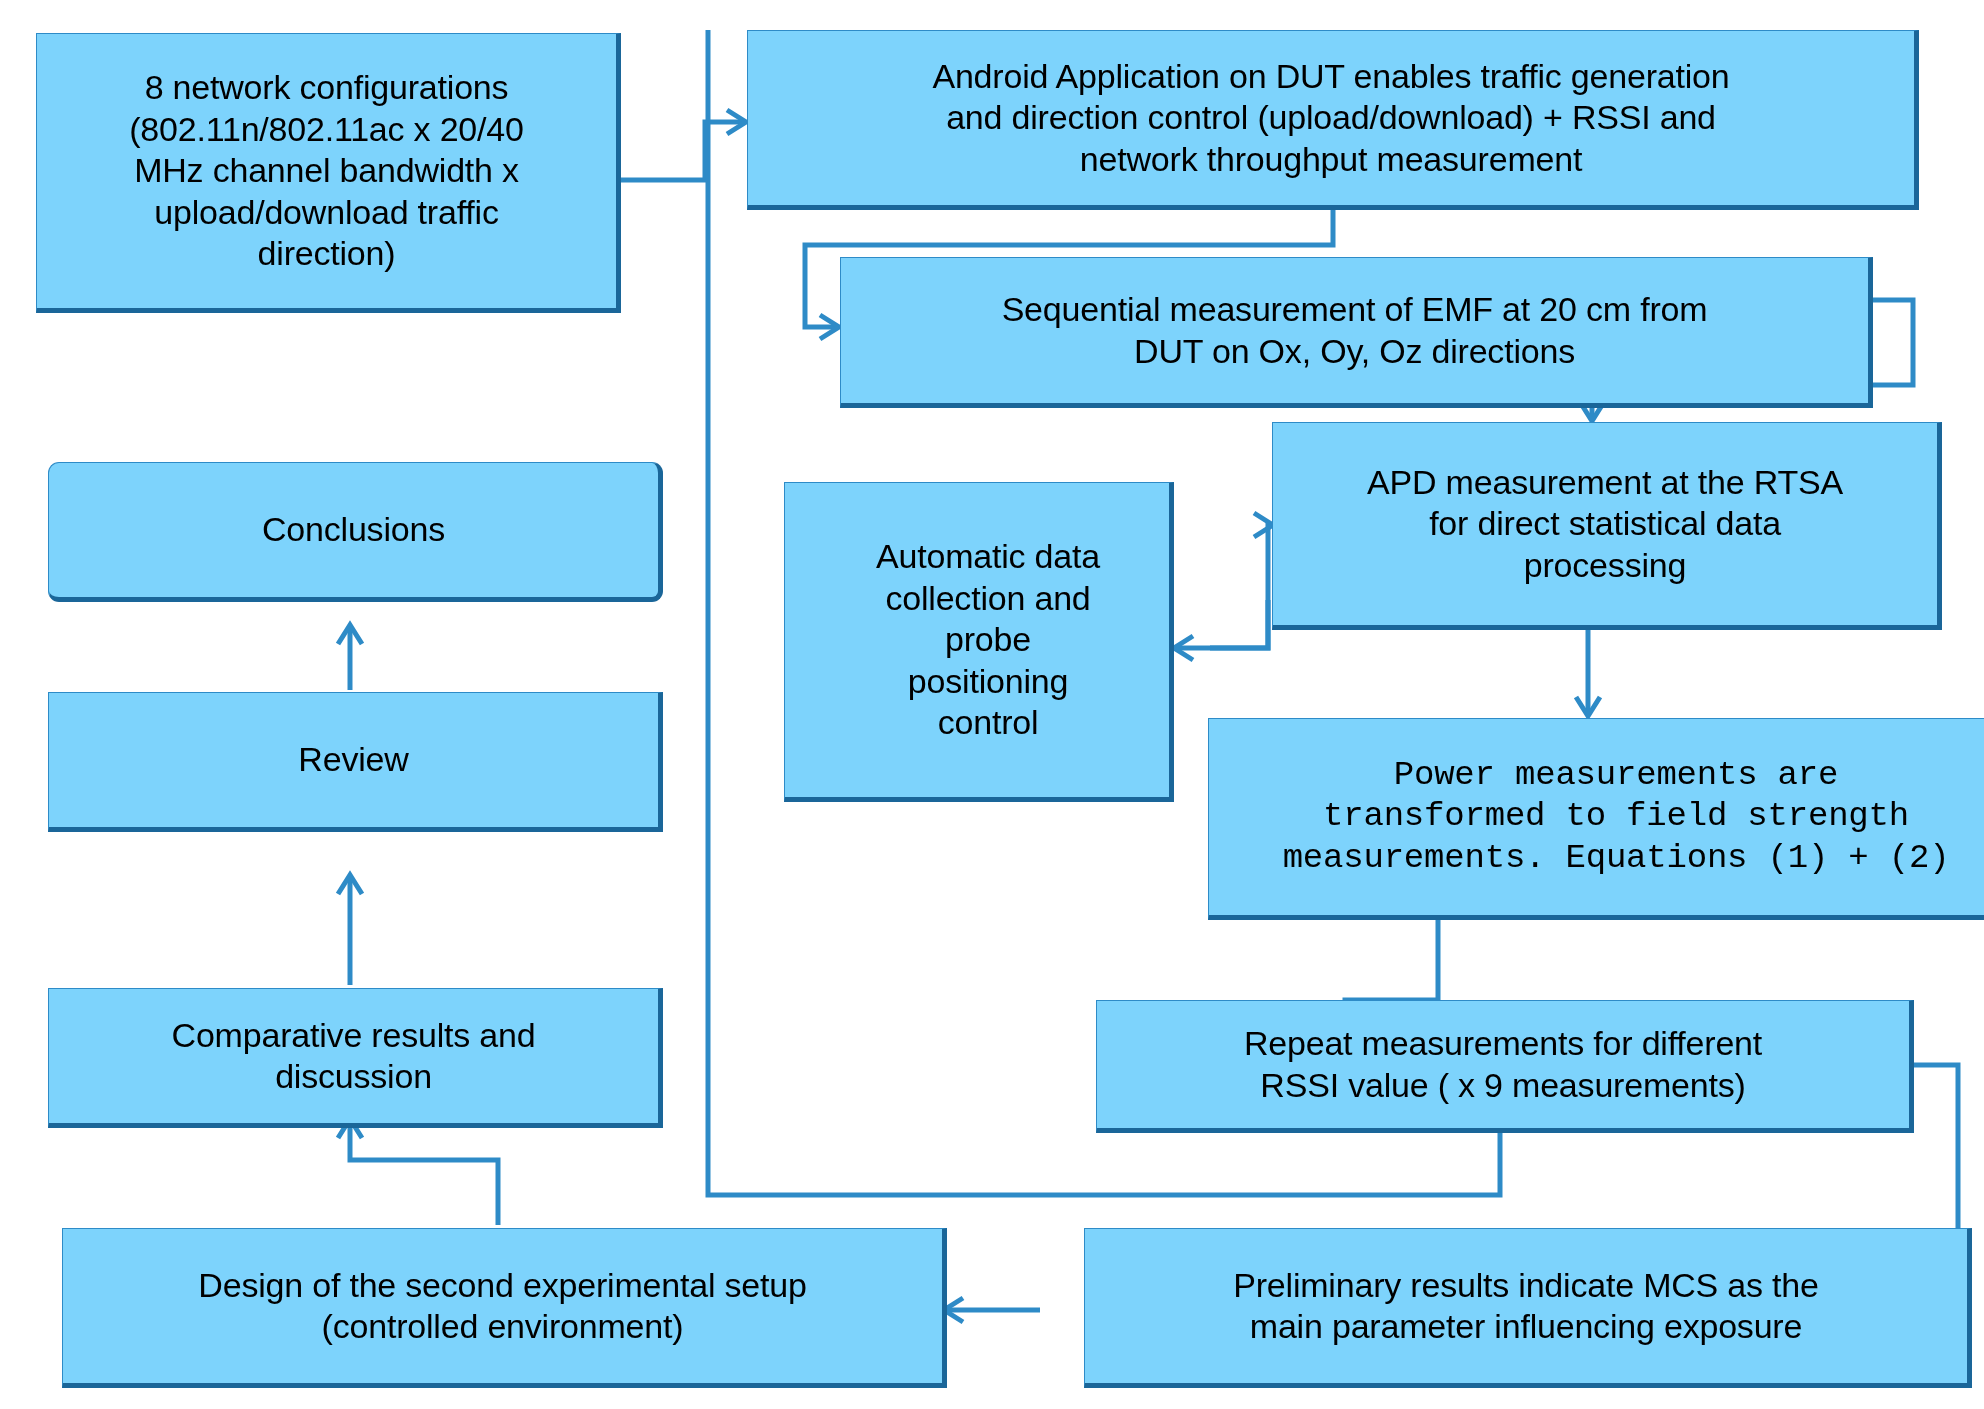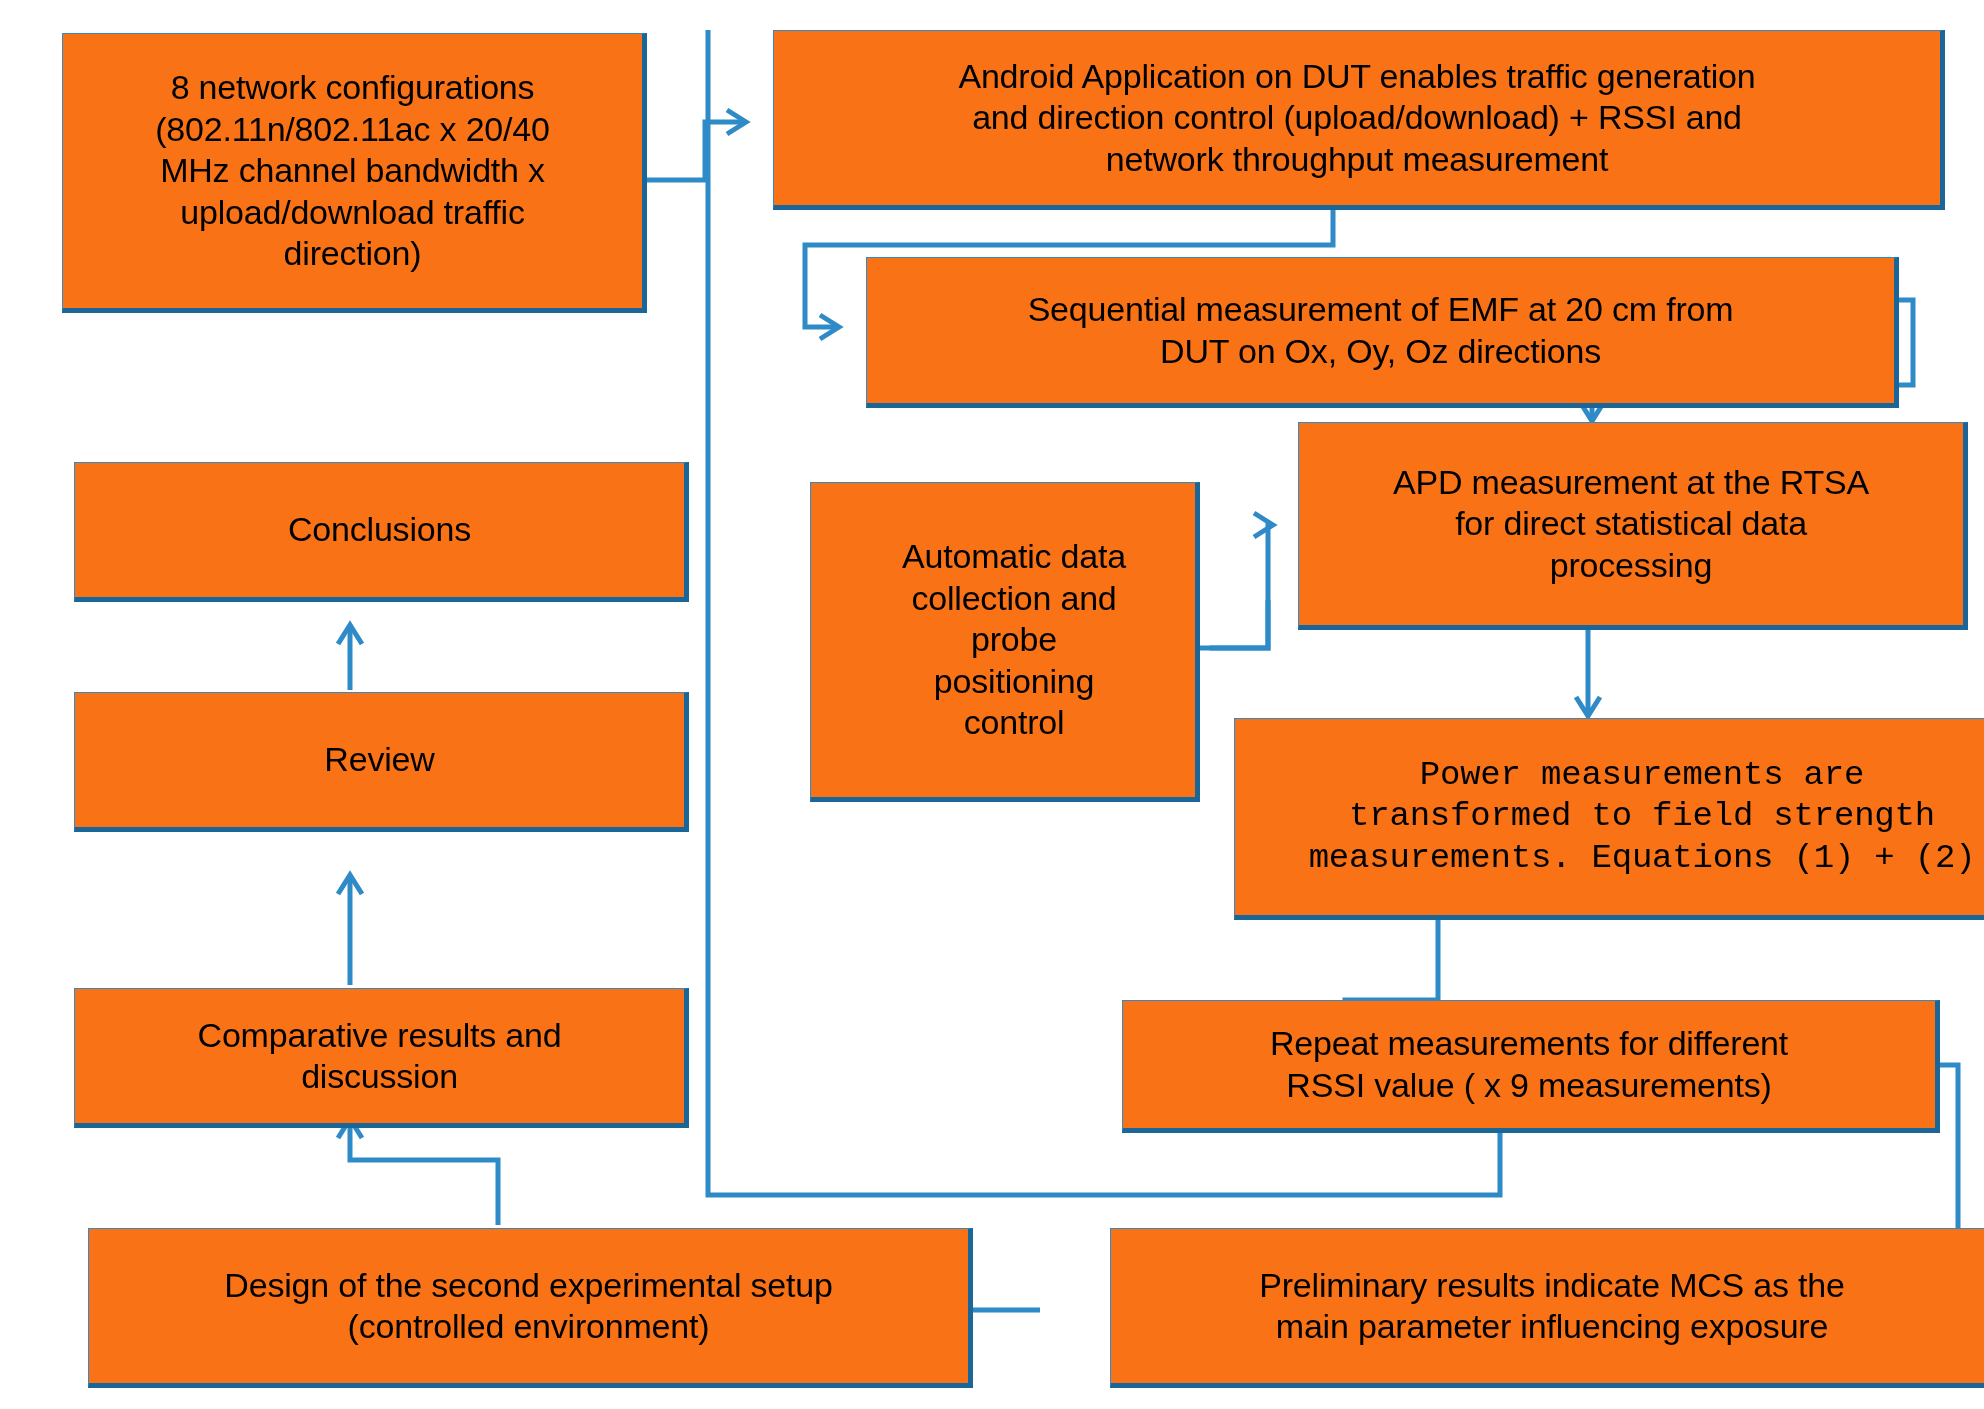"8 network configurations" .node { background: #f97316 -> #7dd3fc; margin-left: 26px -> none }
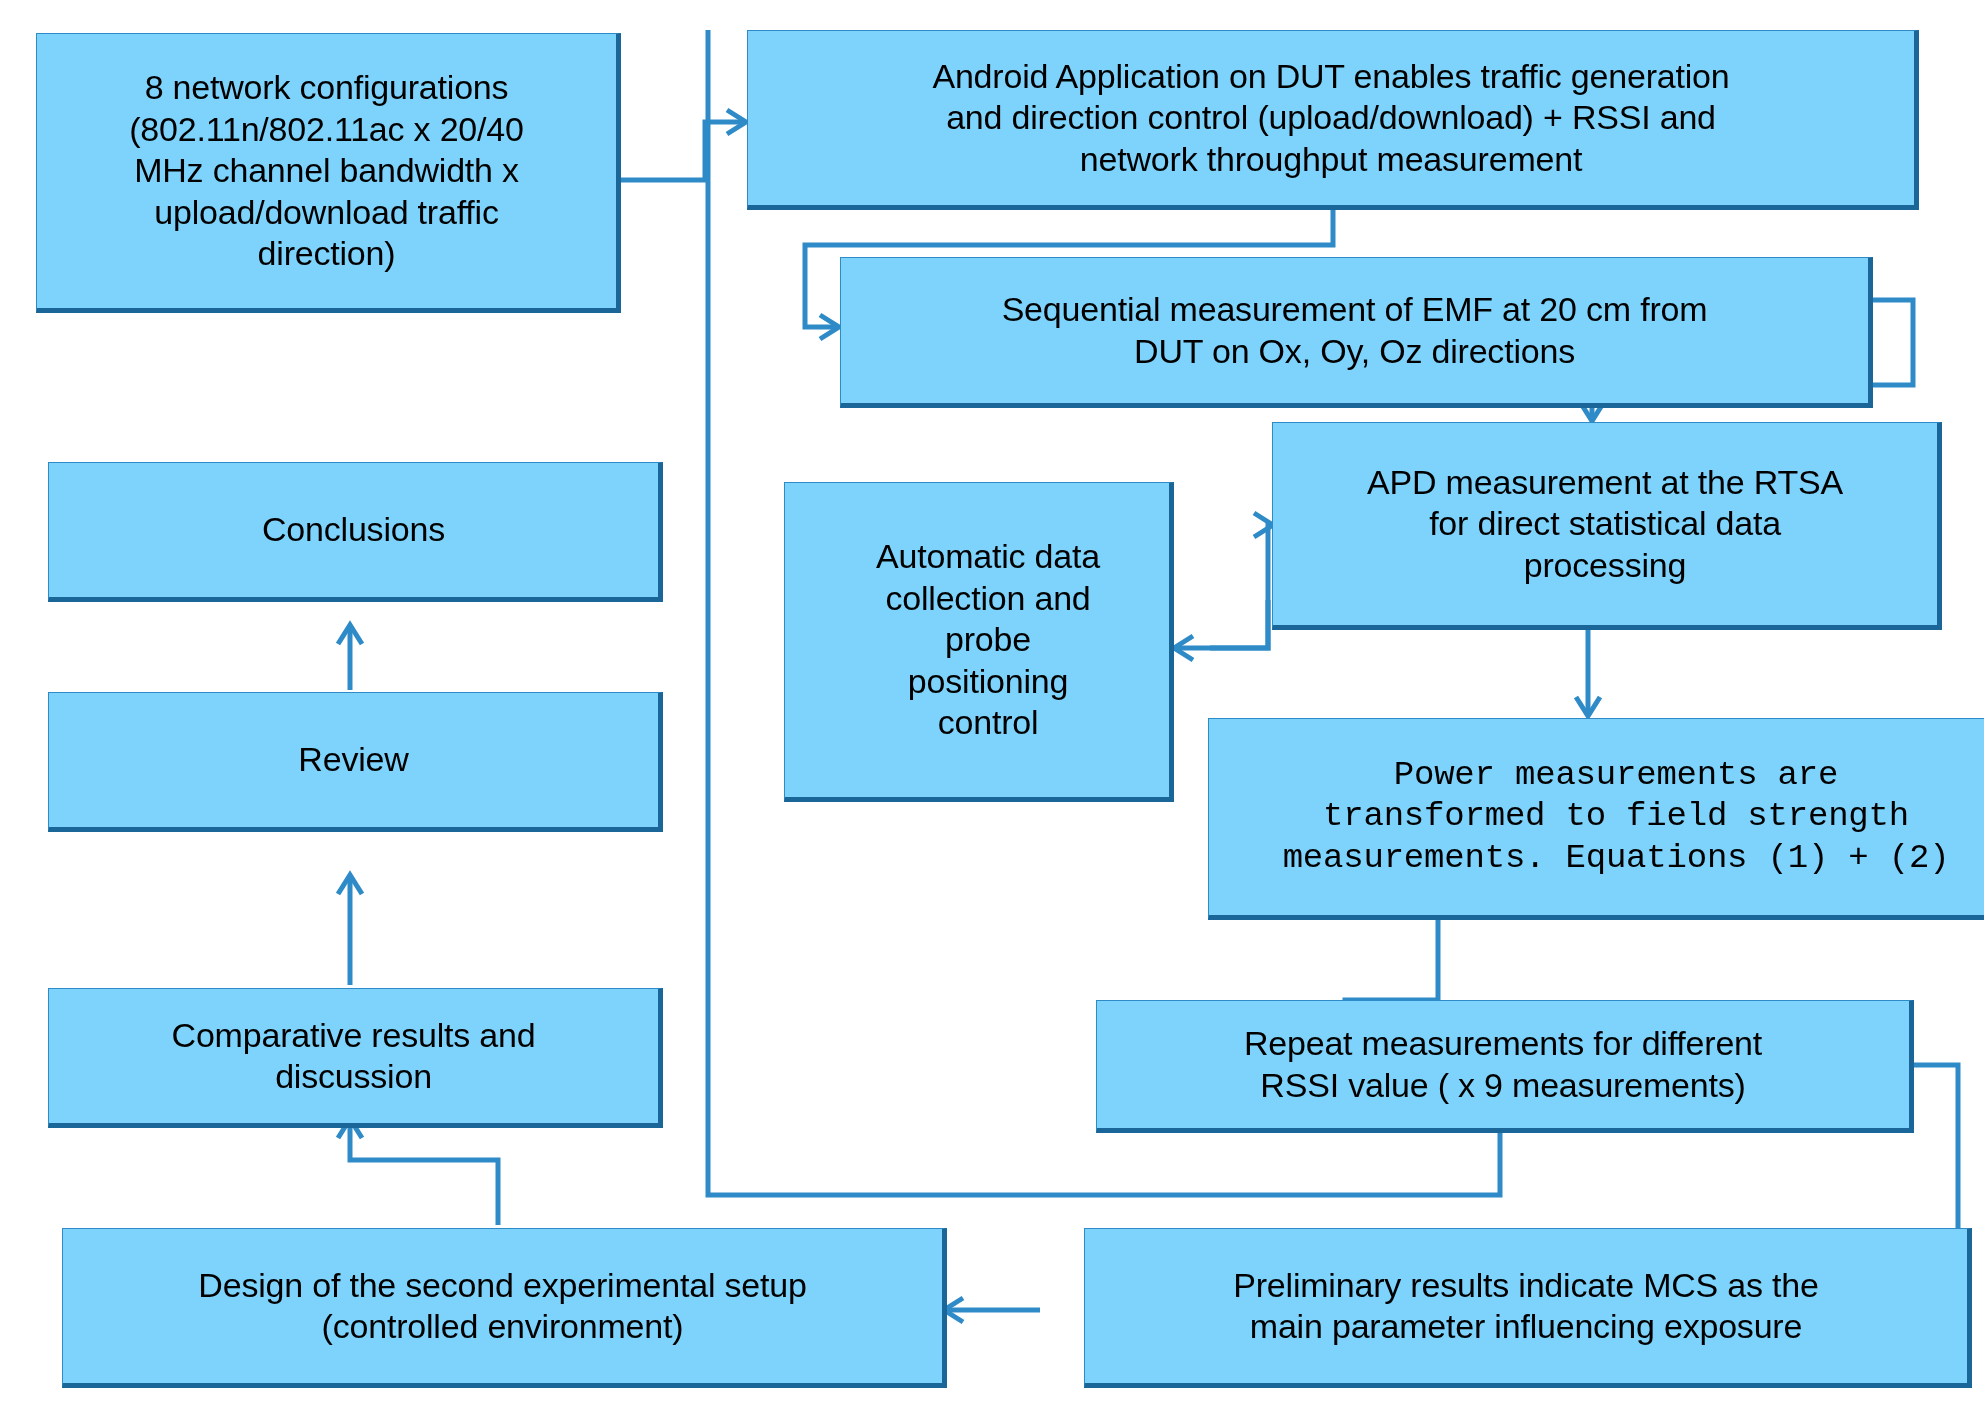"Conclusions" div.node { border-radius: none -> 11px }
